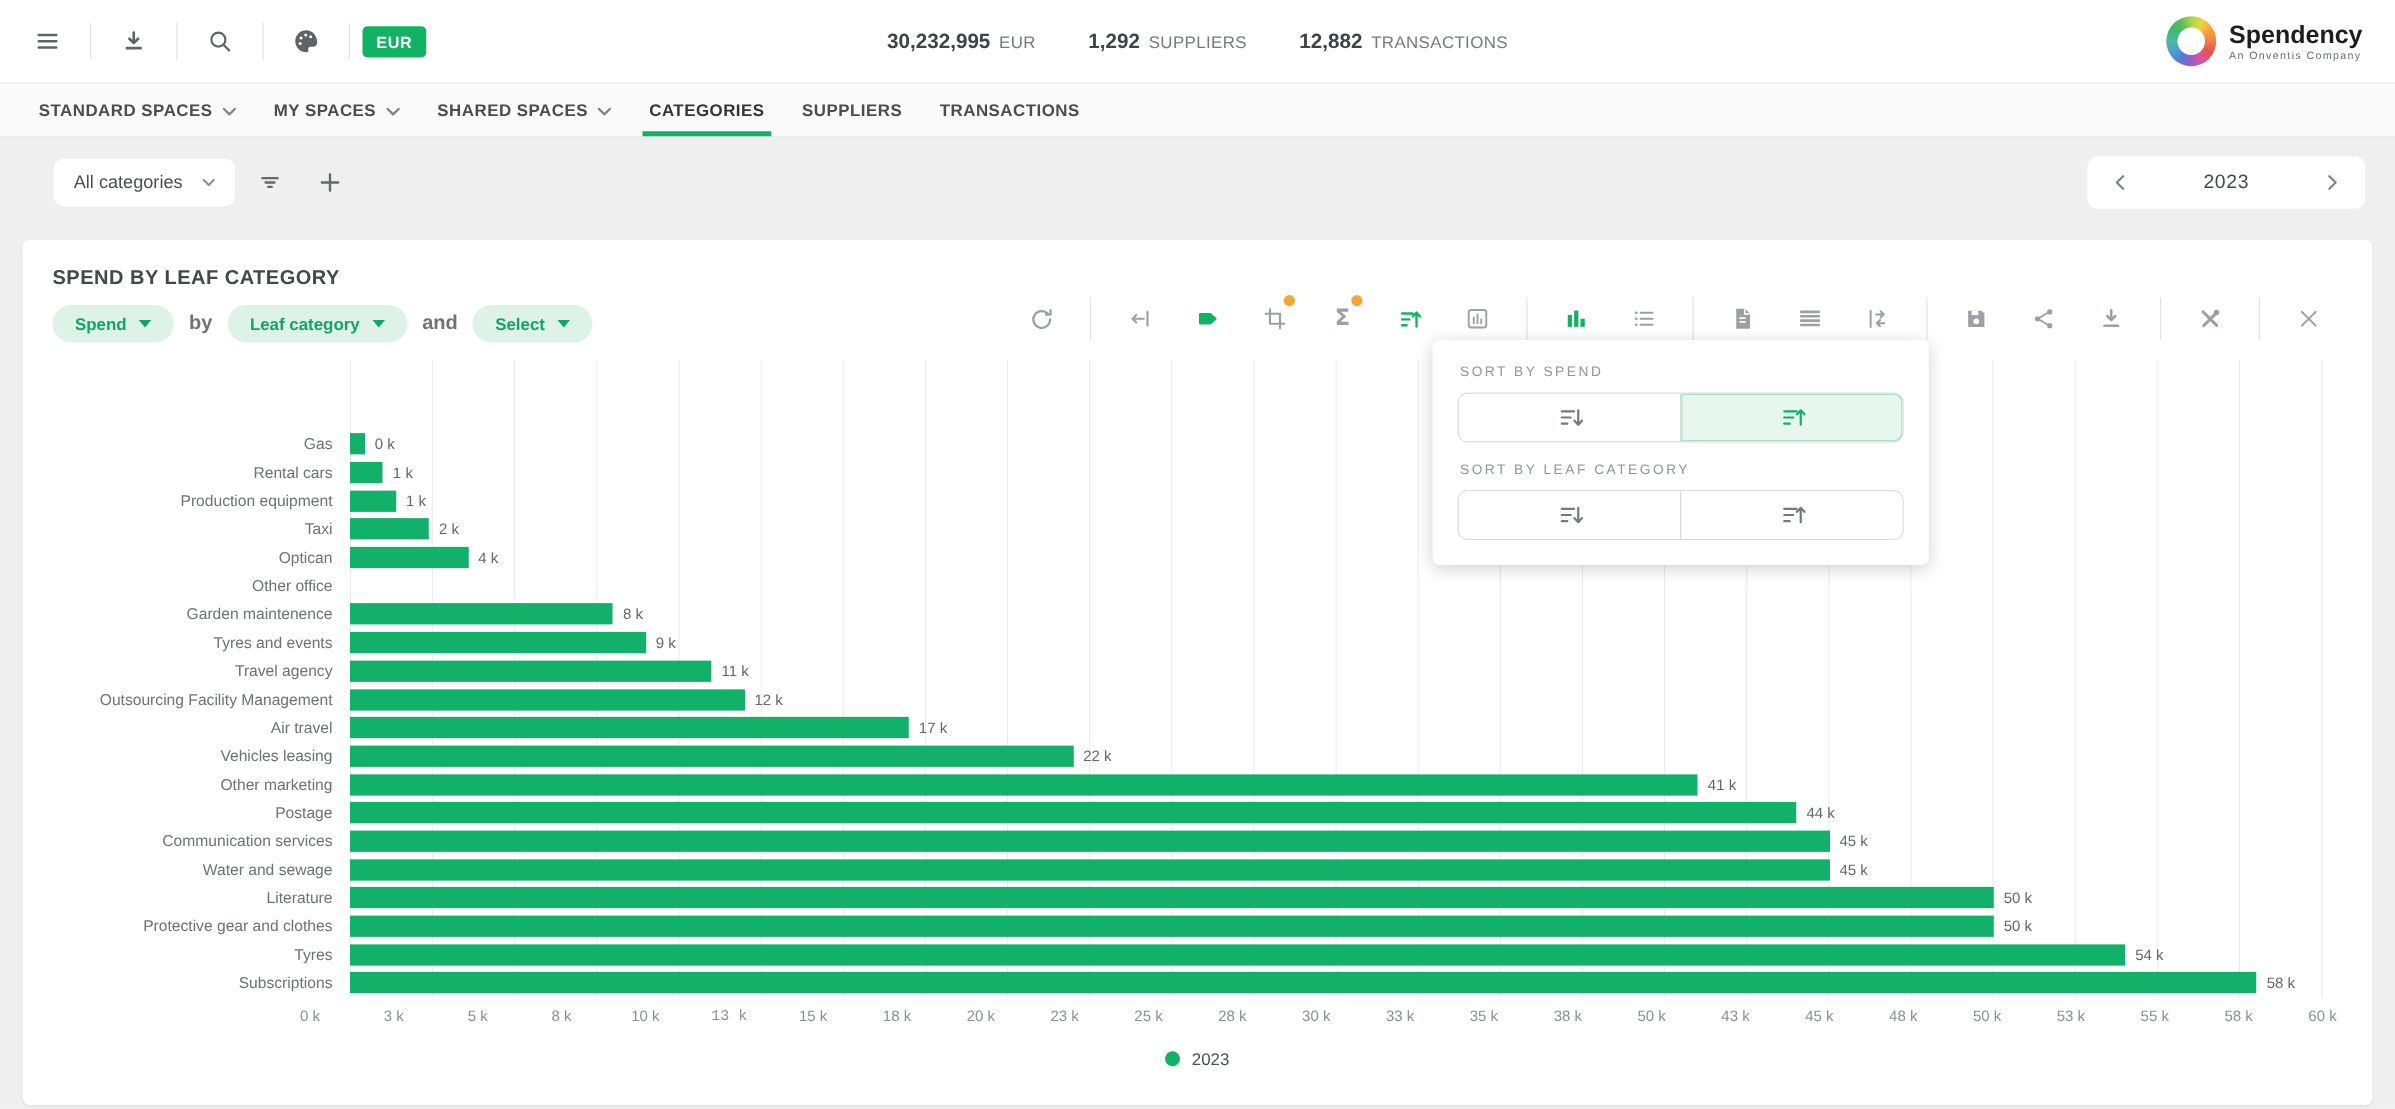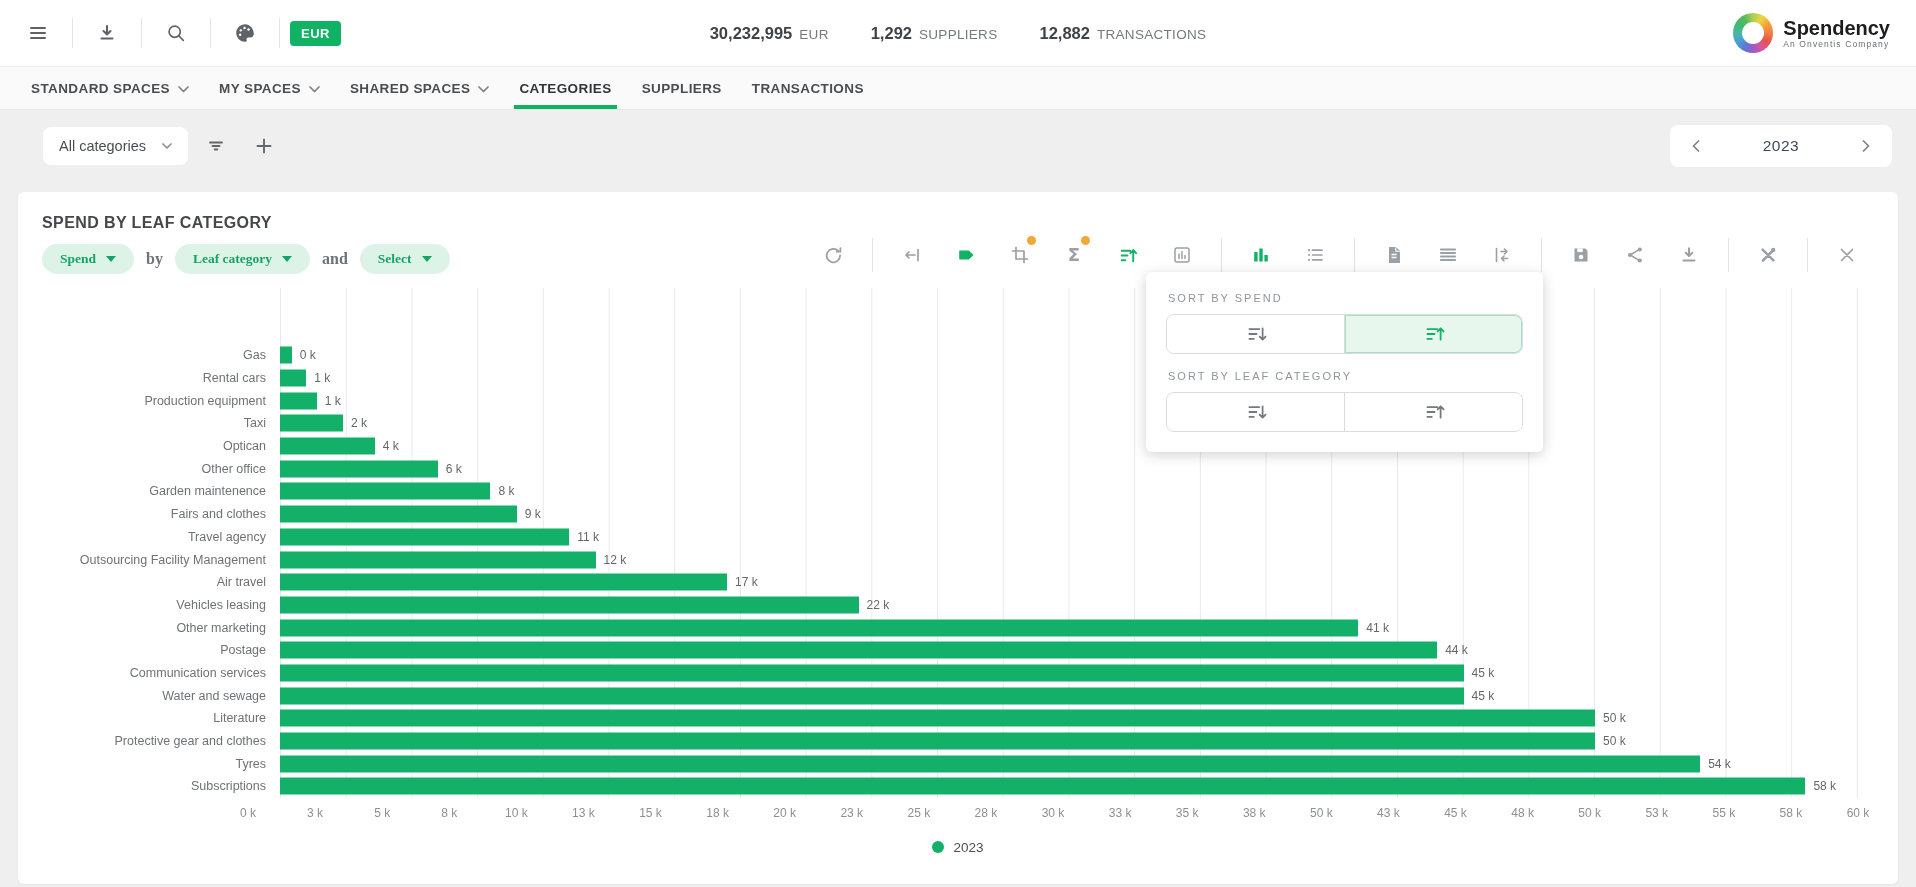"Spend" .pills { font-family: Liberation Serif, serif -> none }
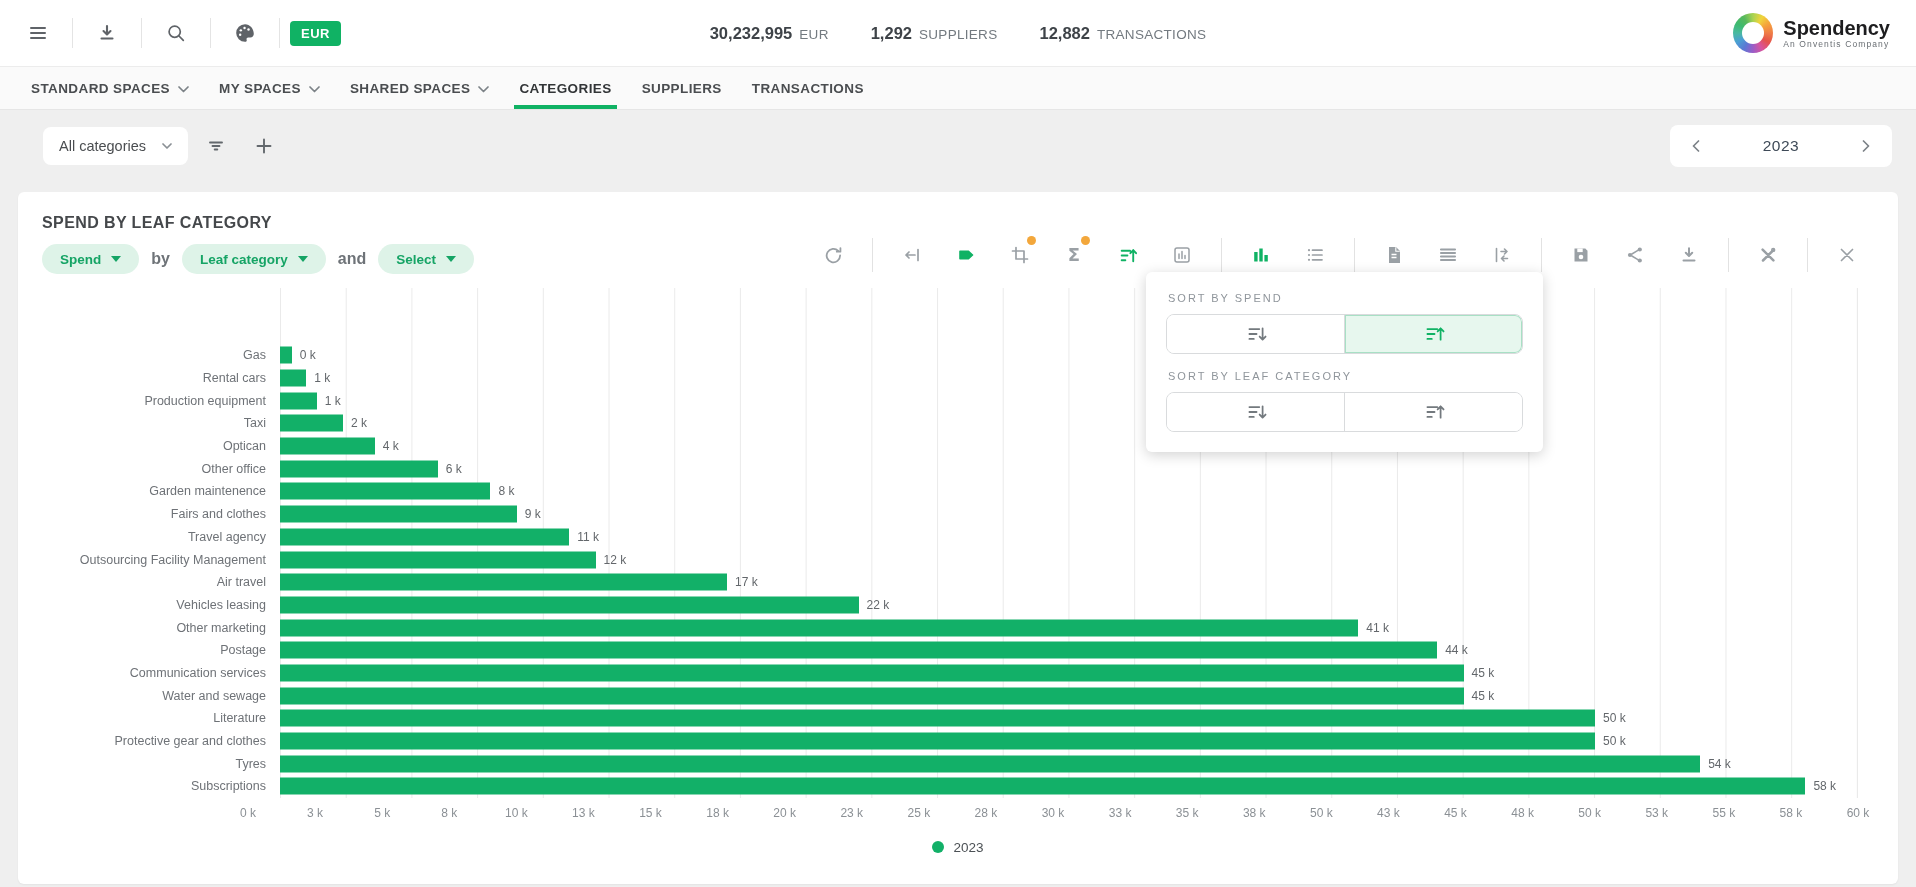"6 k" div.track { html: <div> <div></div> <span>6 k</span> </div> -> none }
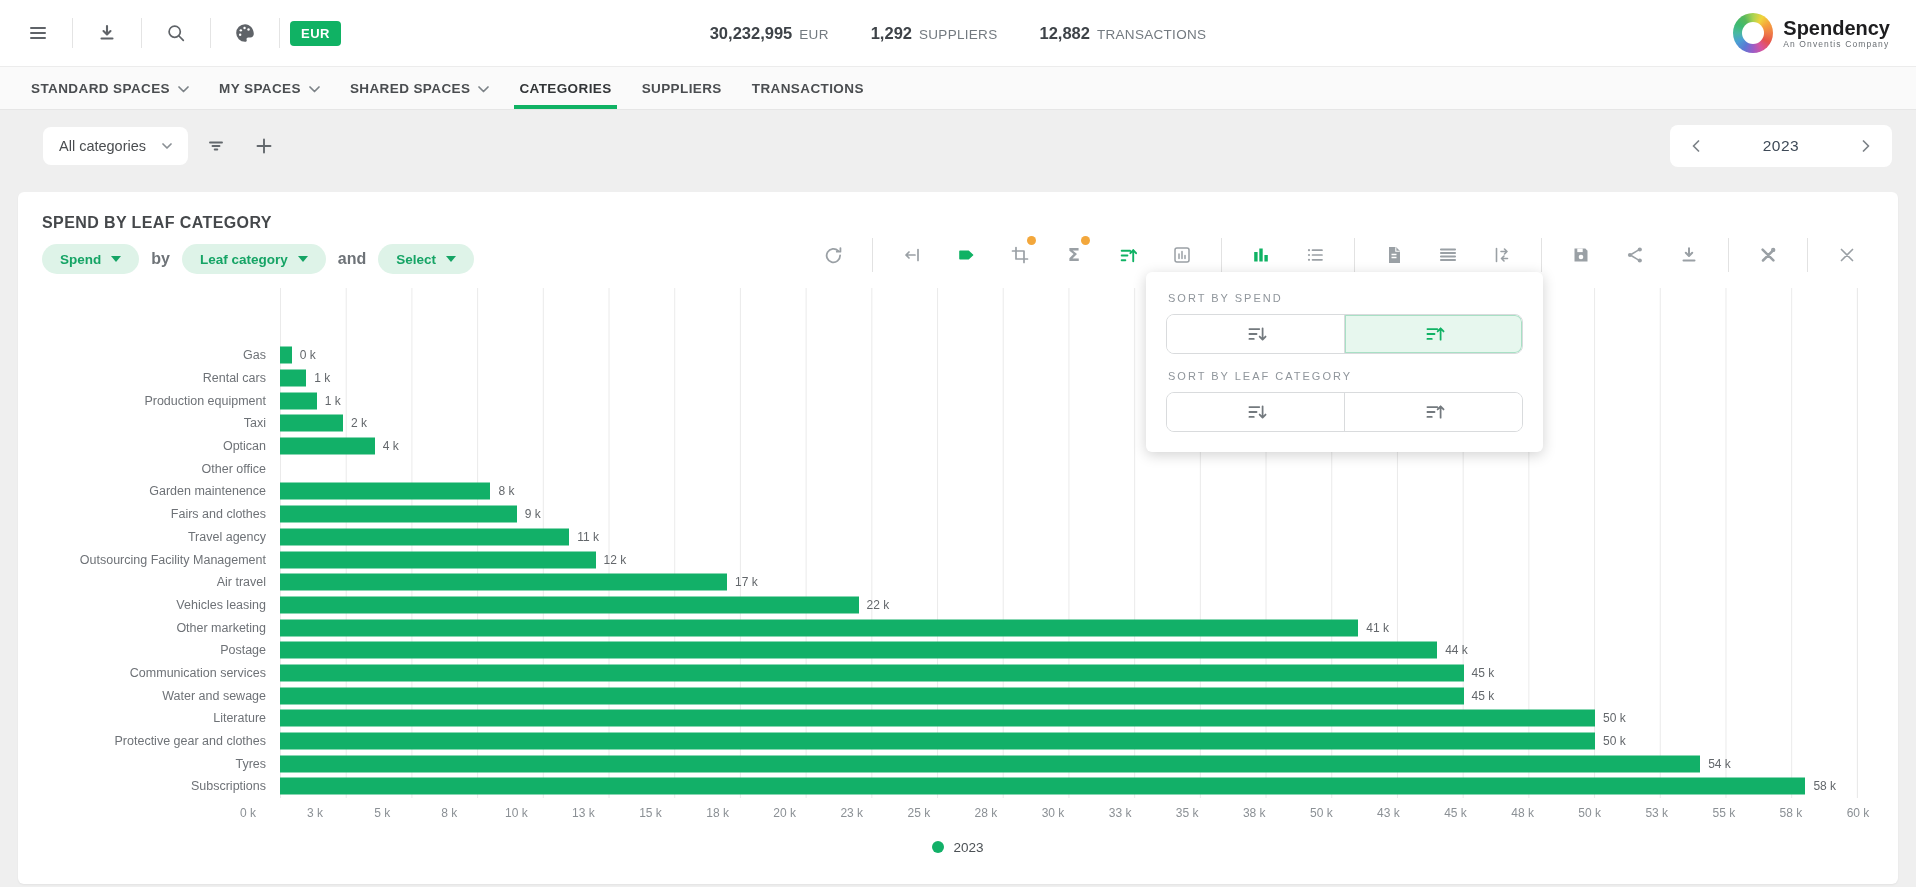"Fairs and clothes" div.cat { text: Fairs and clothes -> Tyres and events }
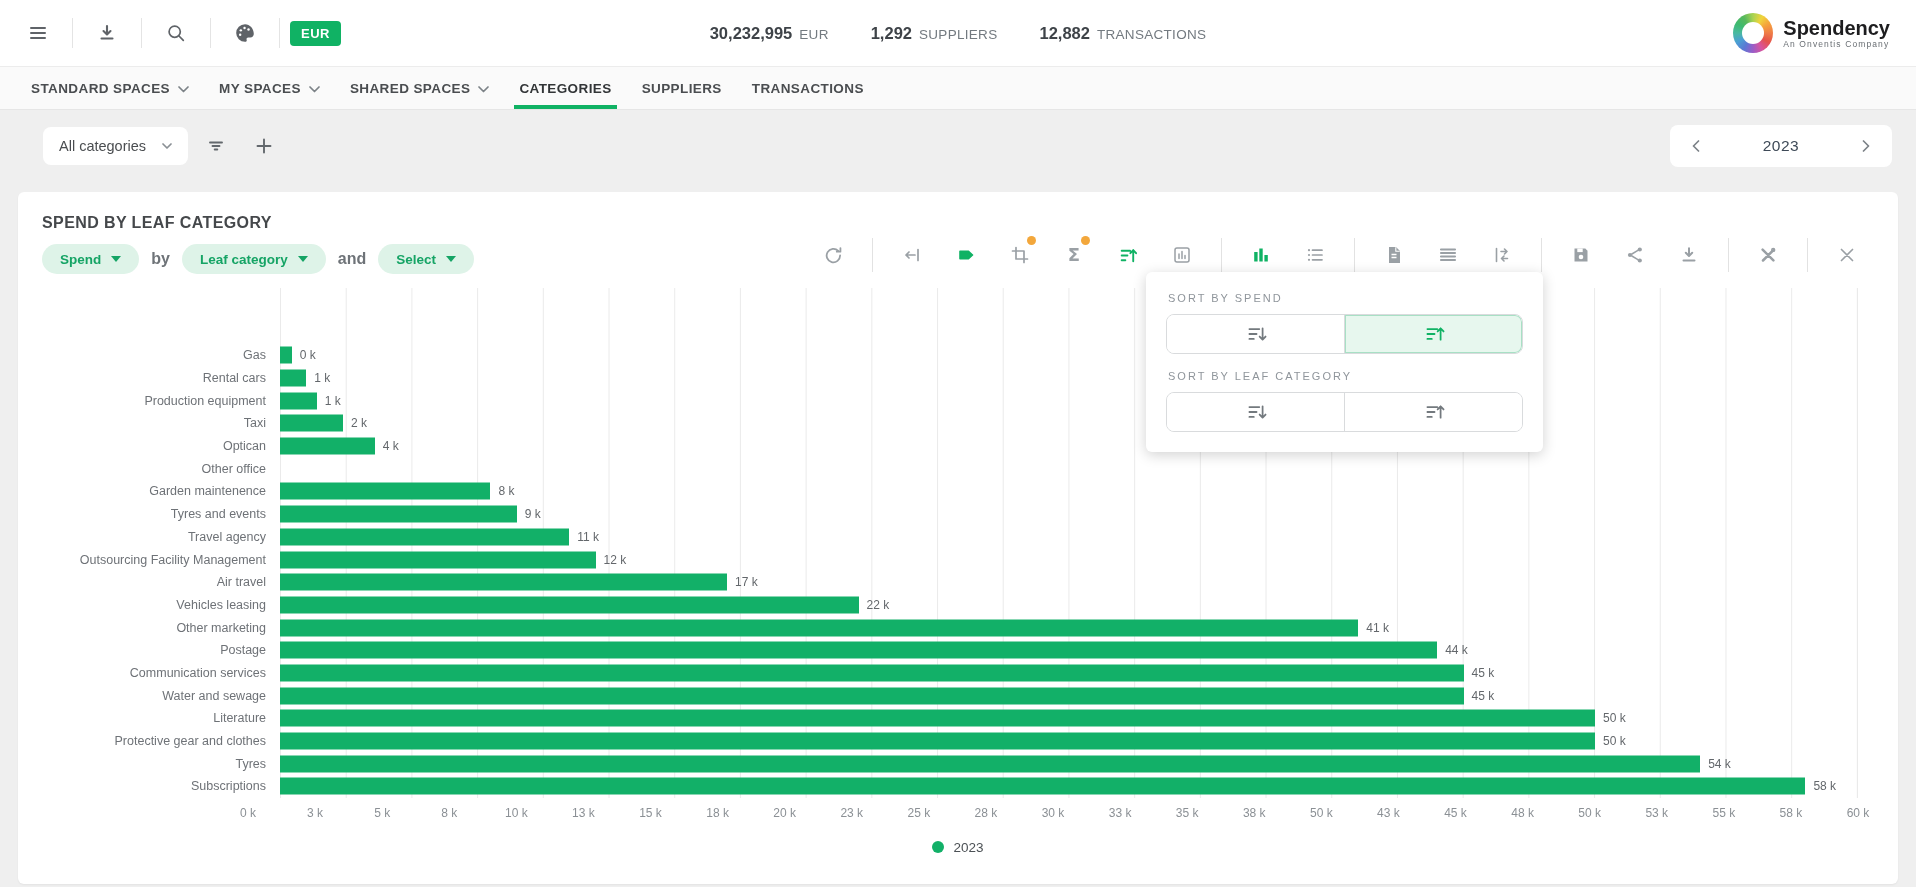"13 k" span { font-family: none -> Liberation Mono, monospace }
